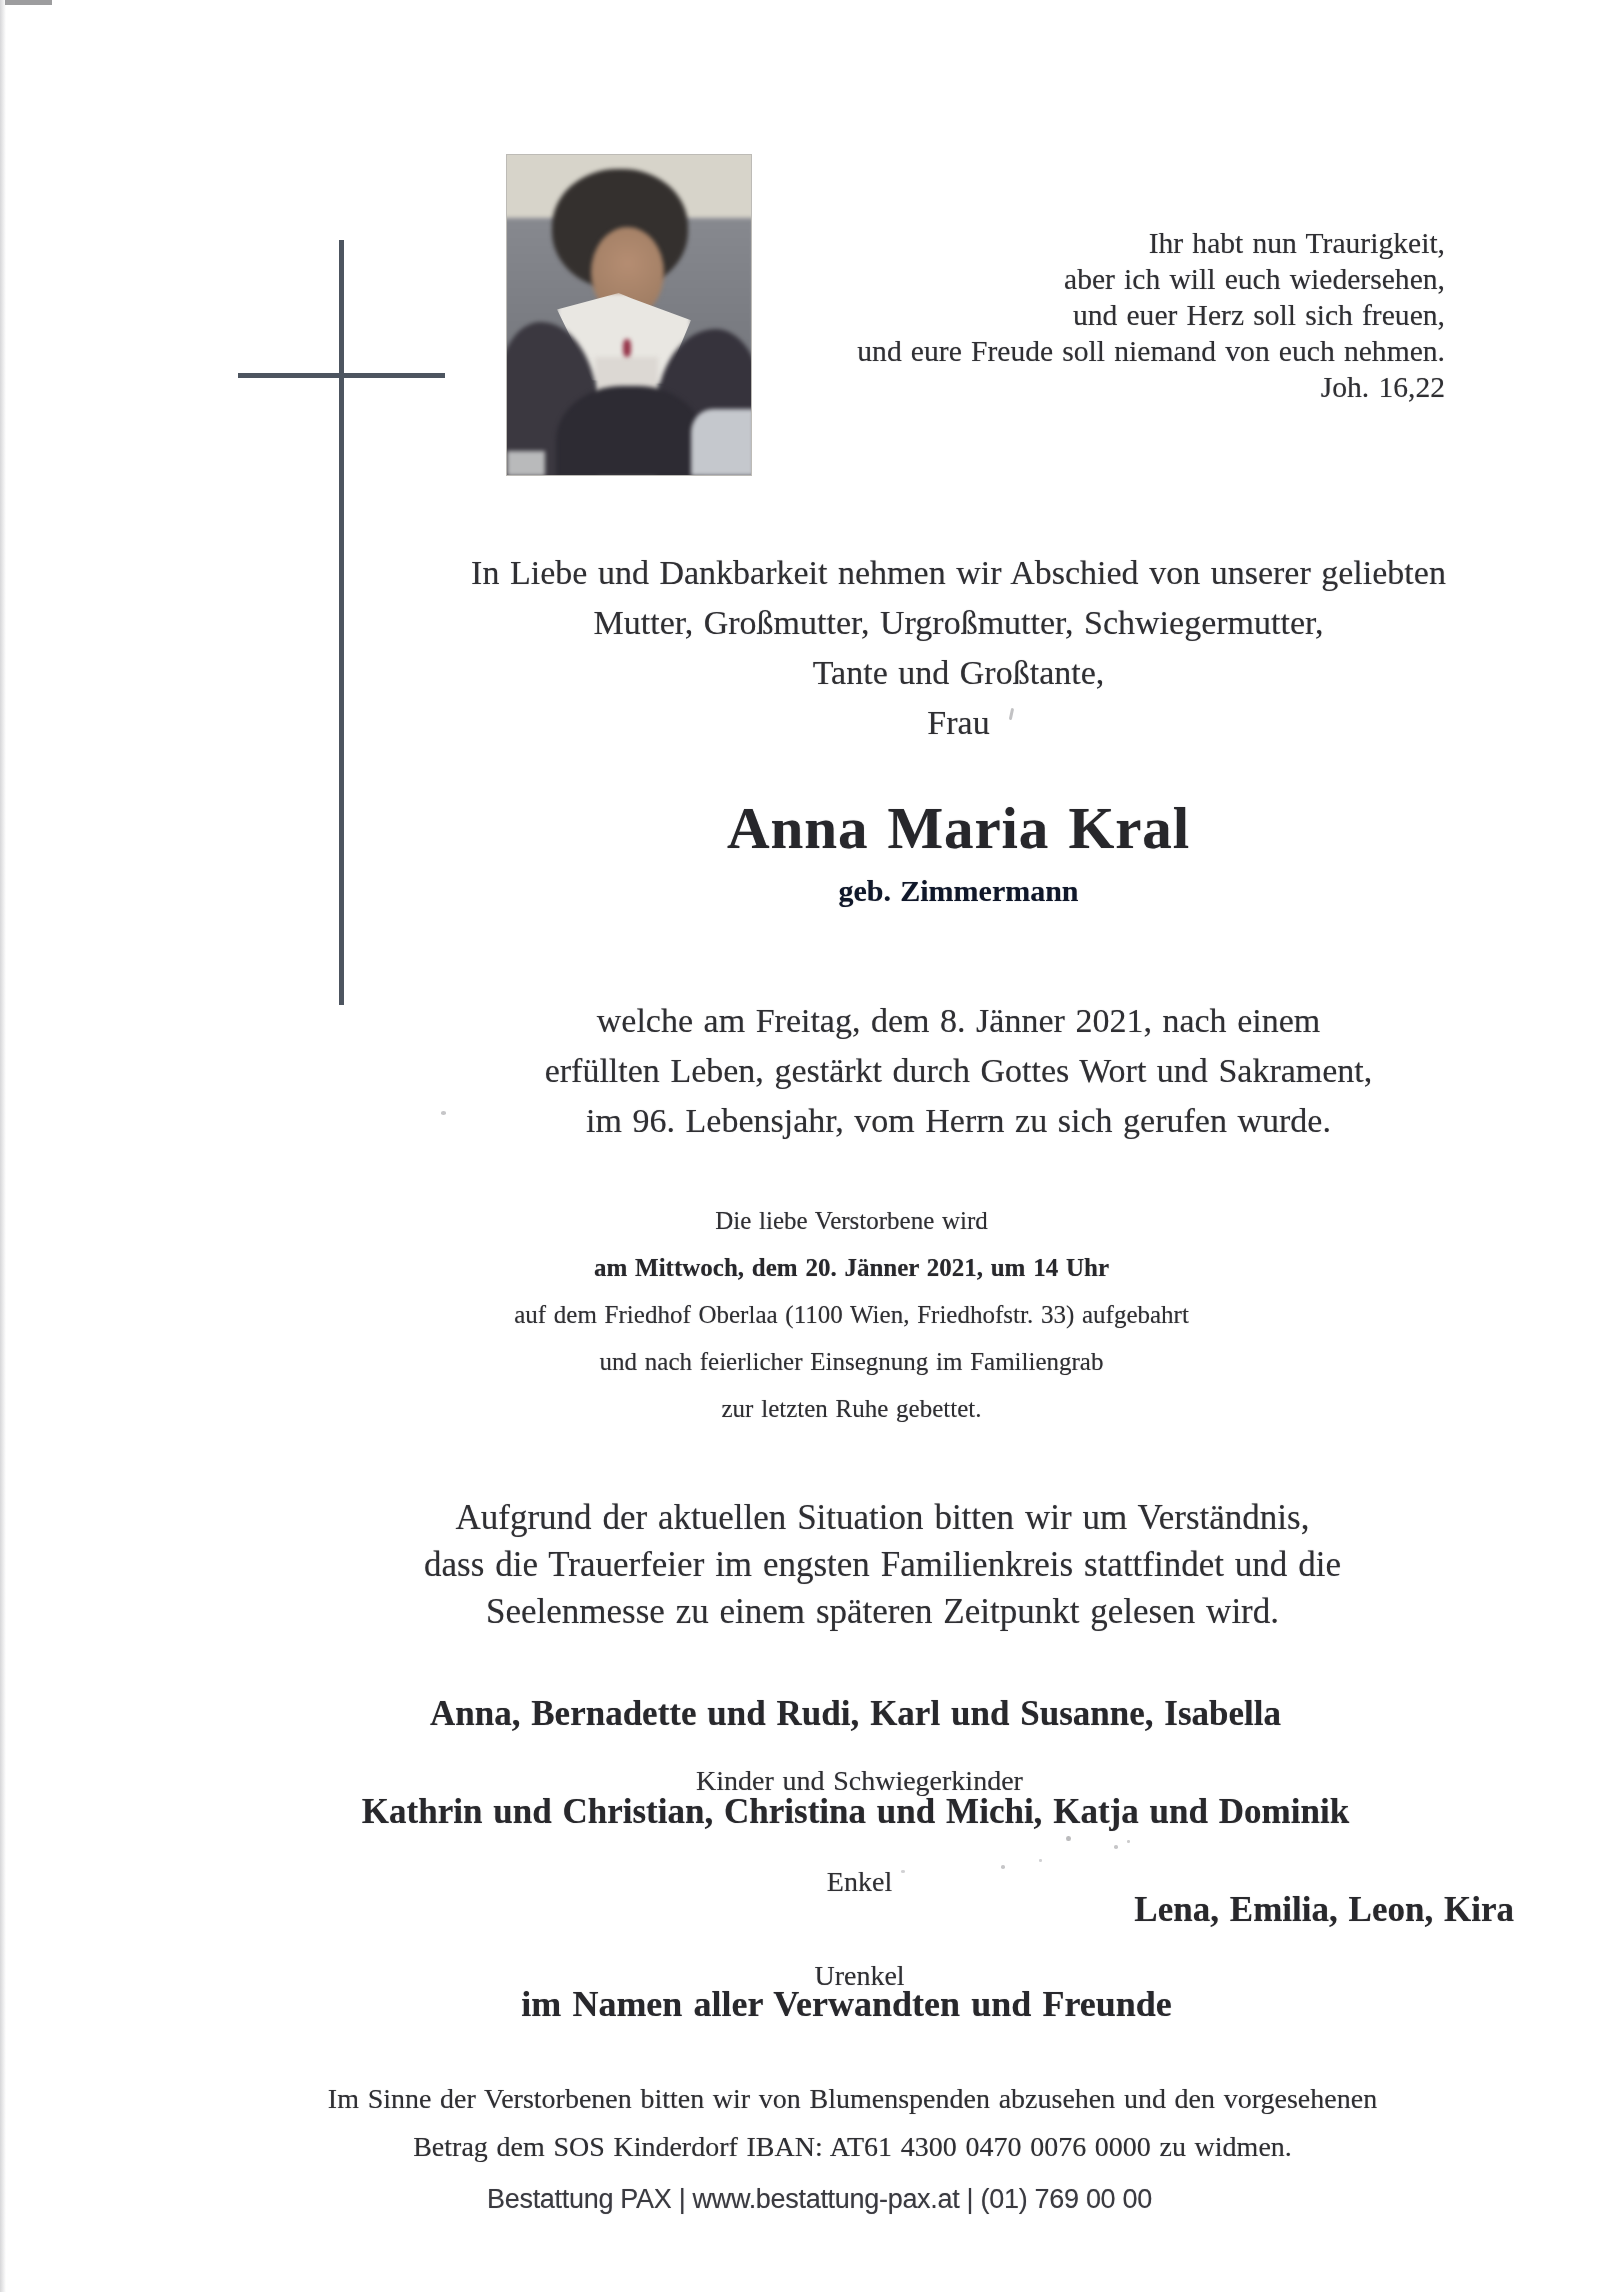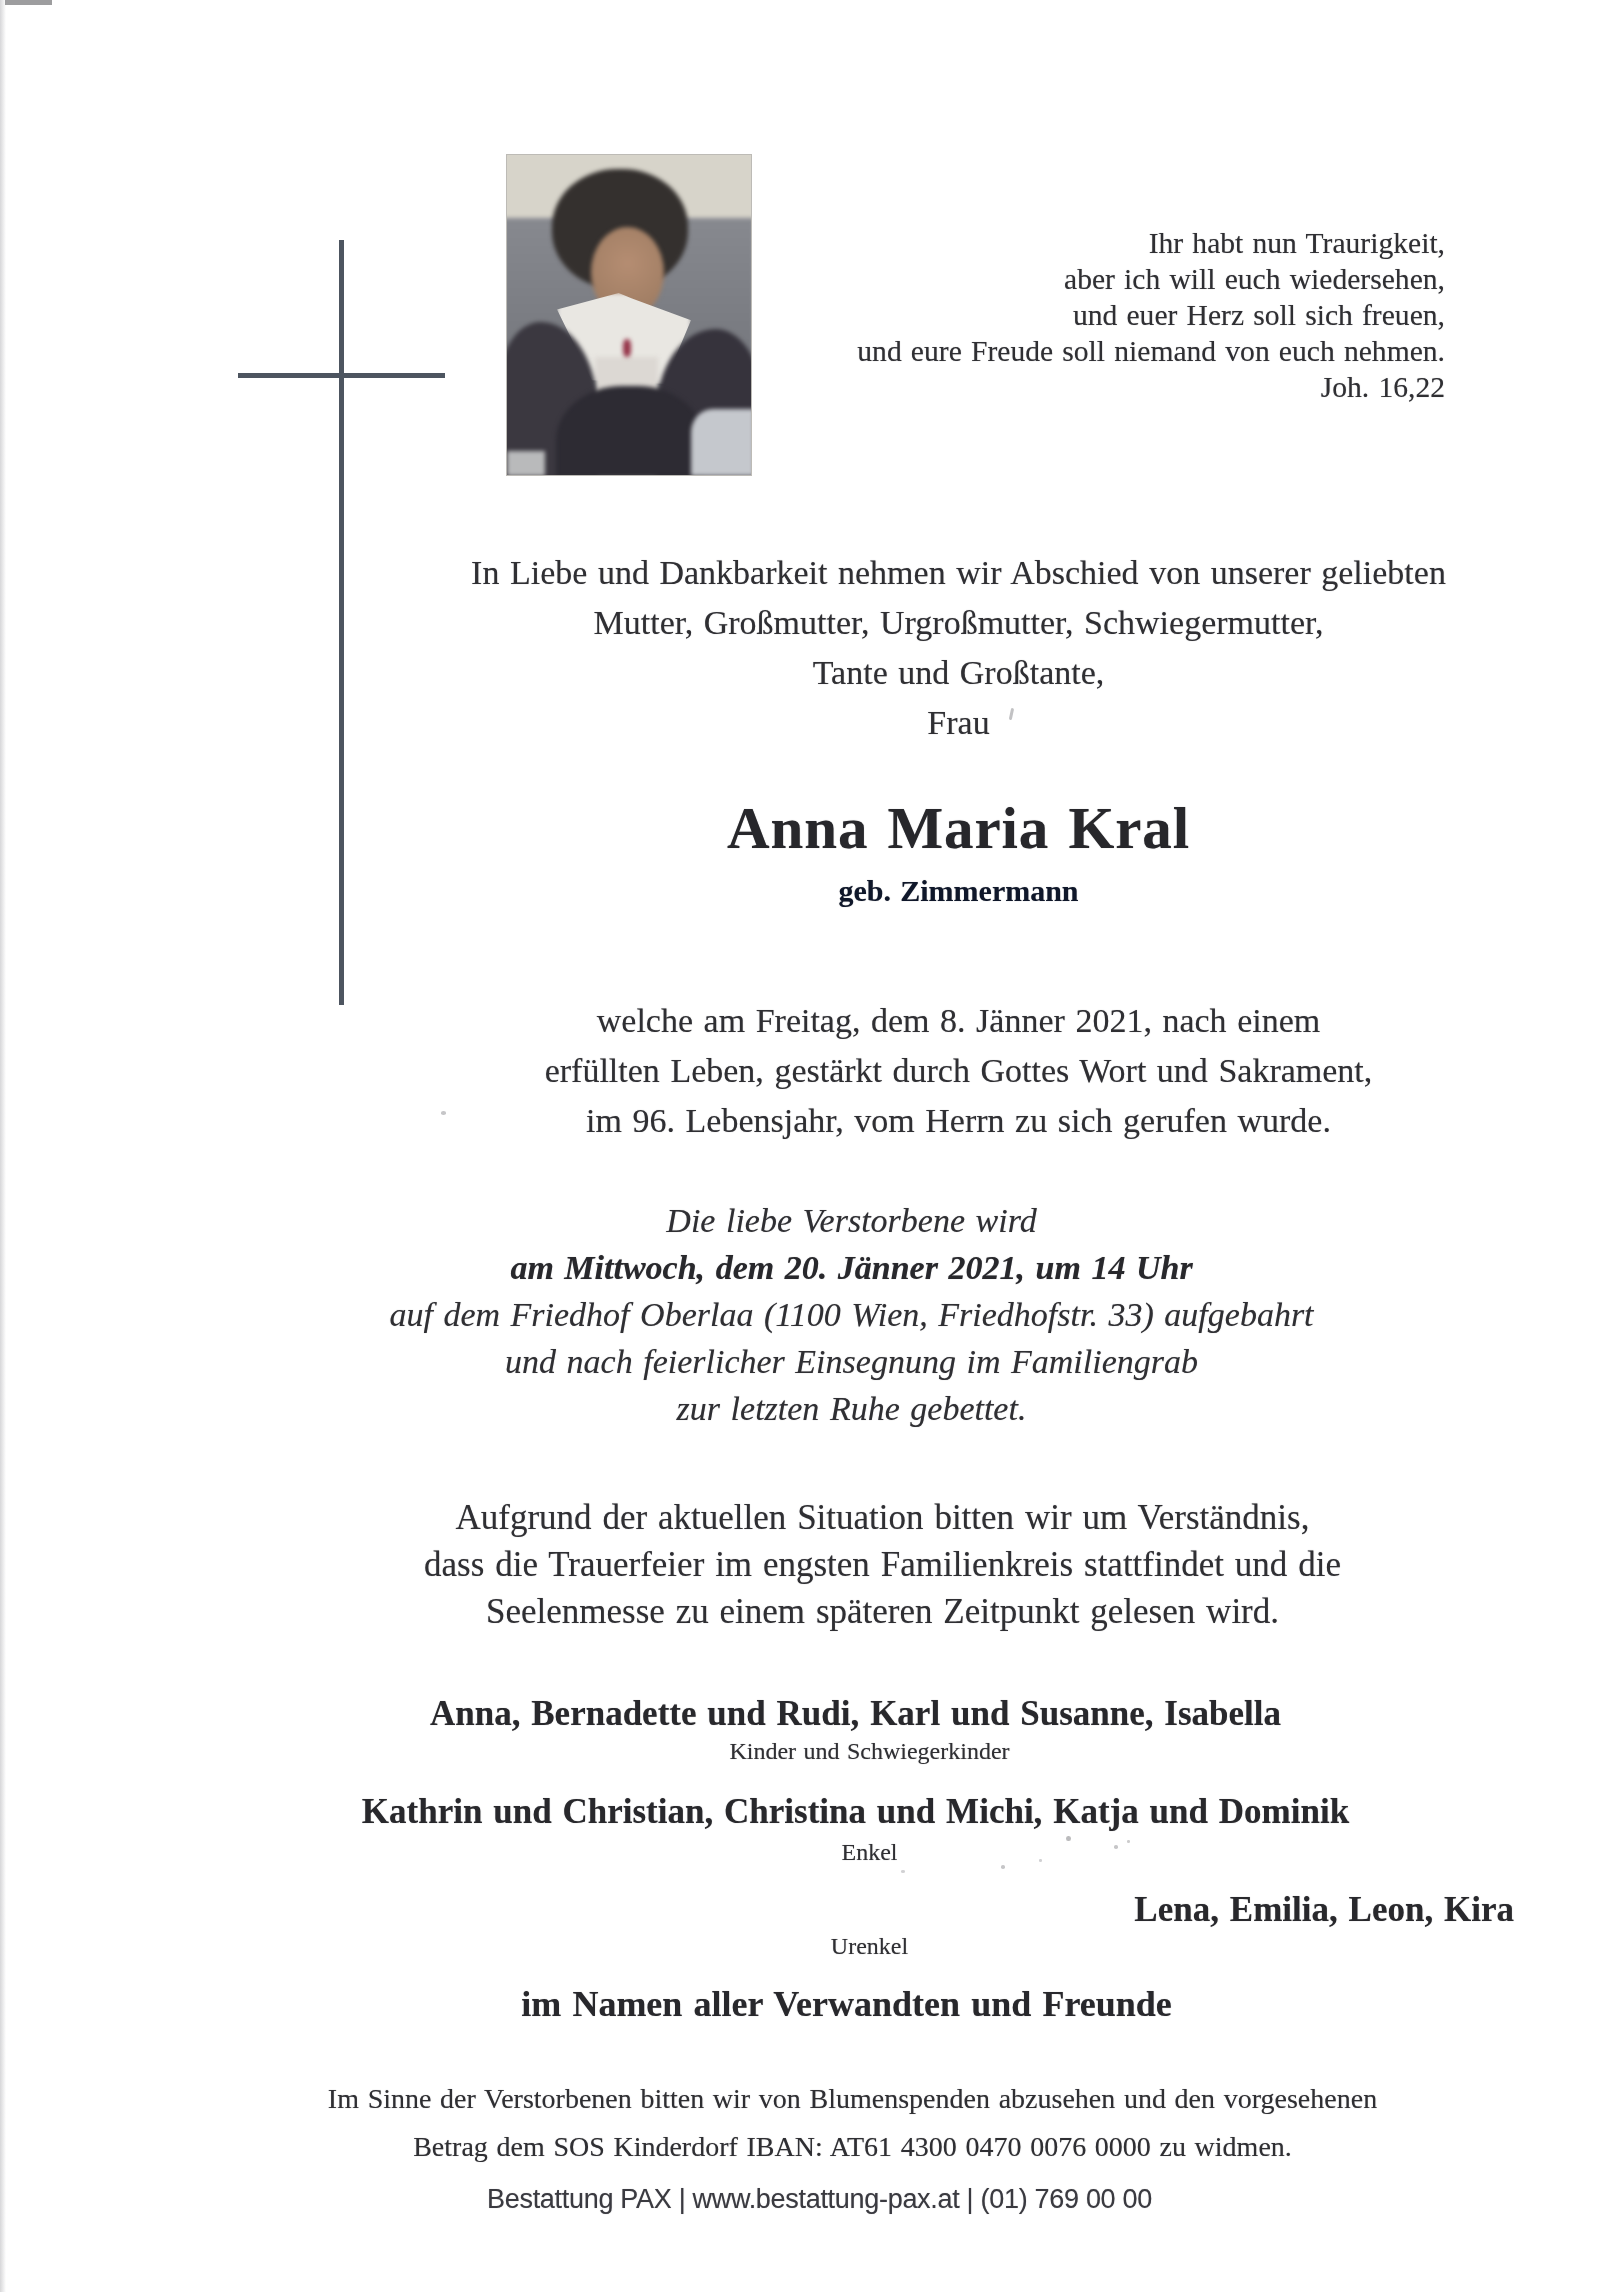"Die liebe Verstorbene wird" .funeral { font-size: 34px -> 25px; font-style: italic -> none }
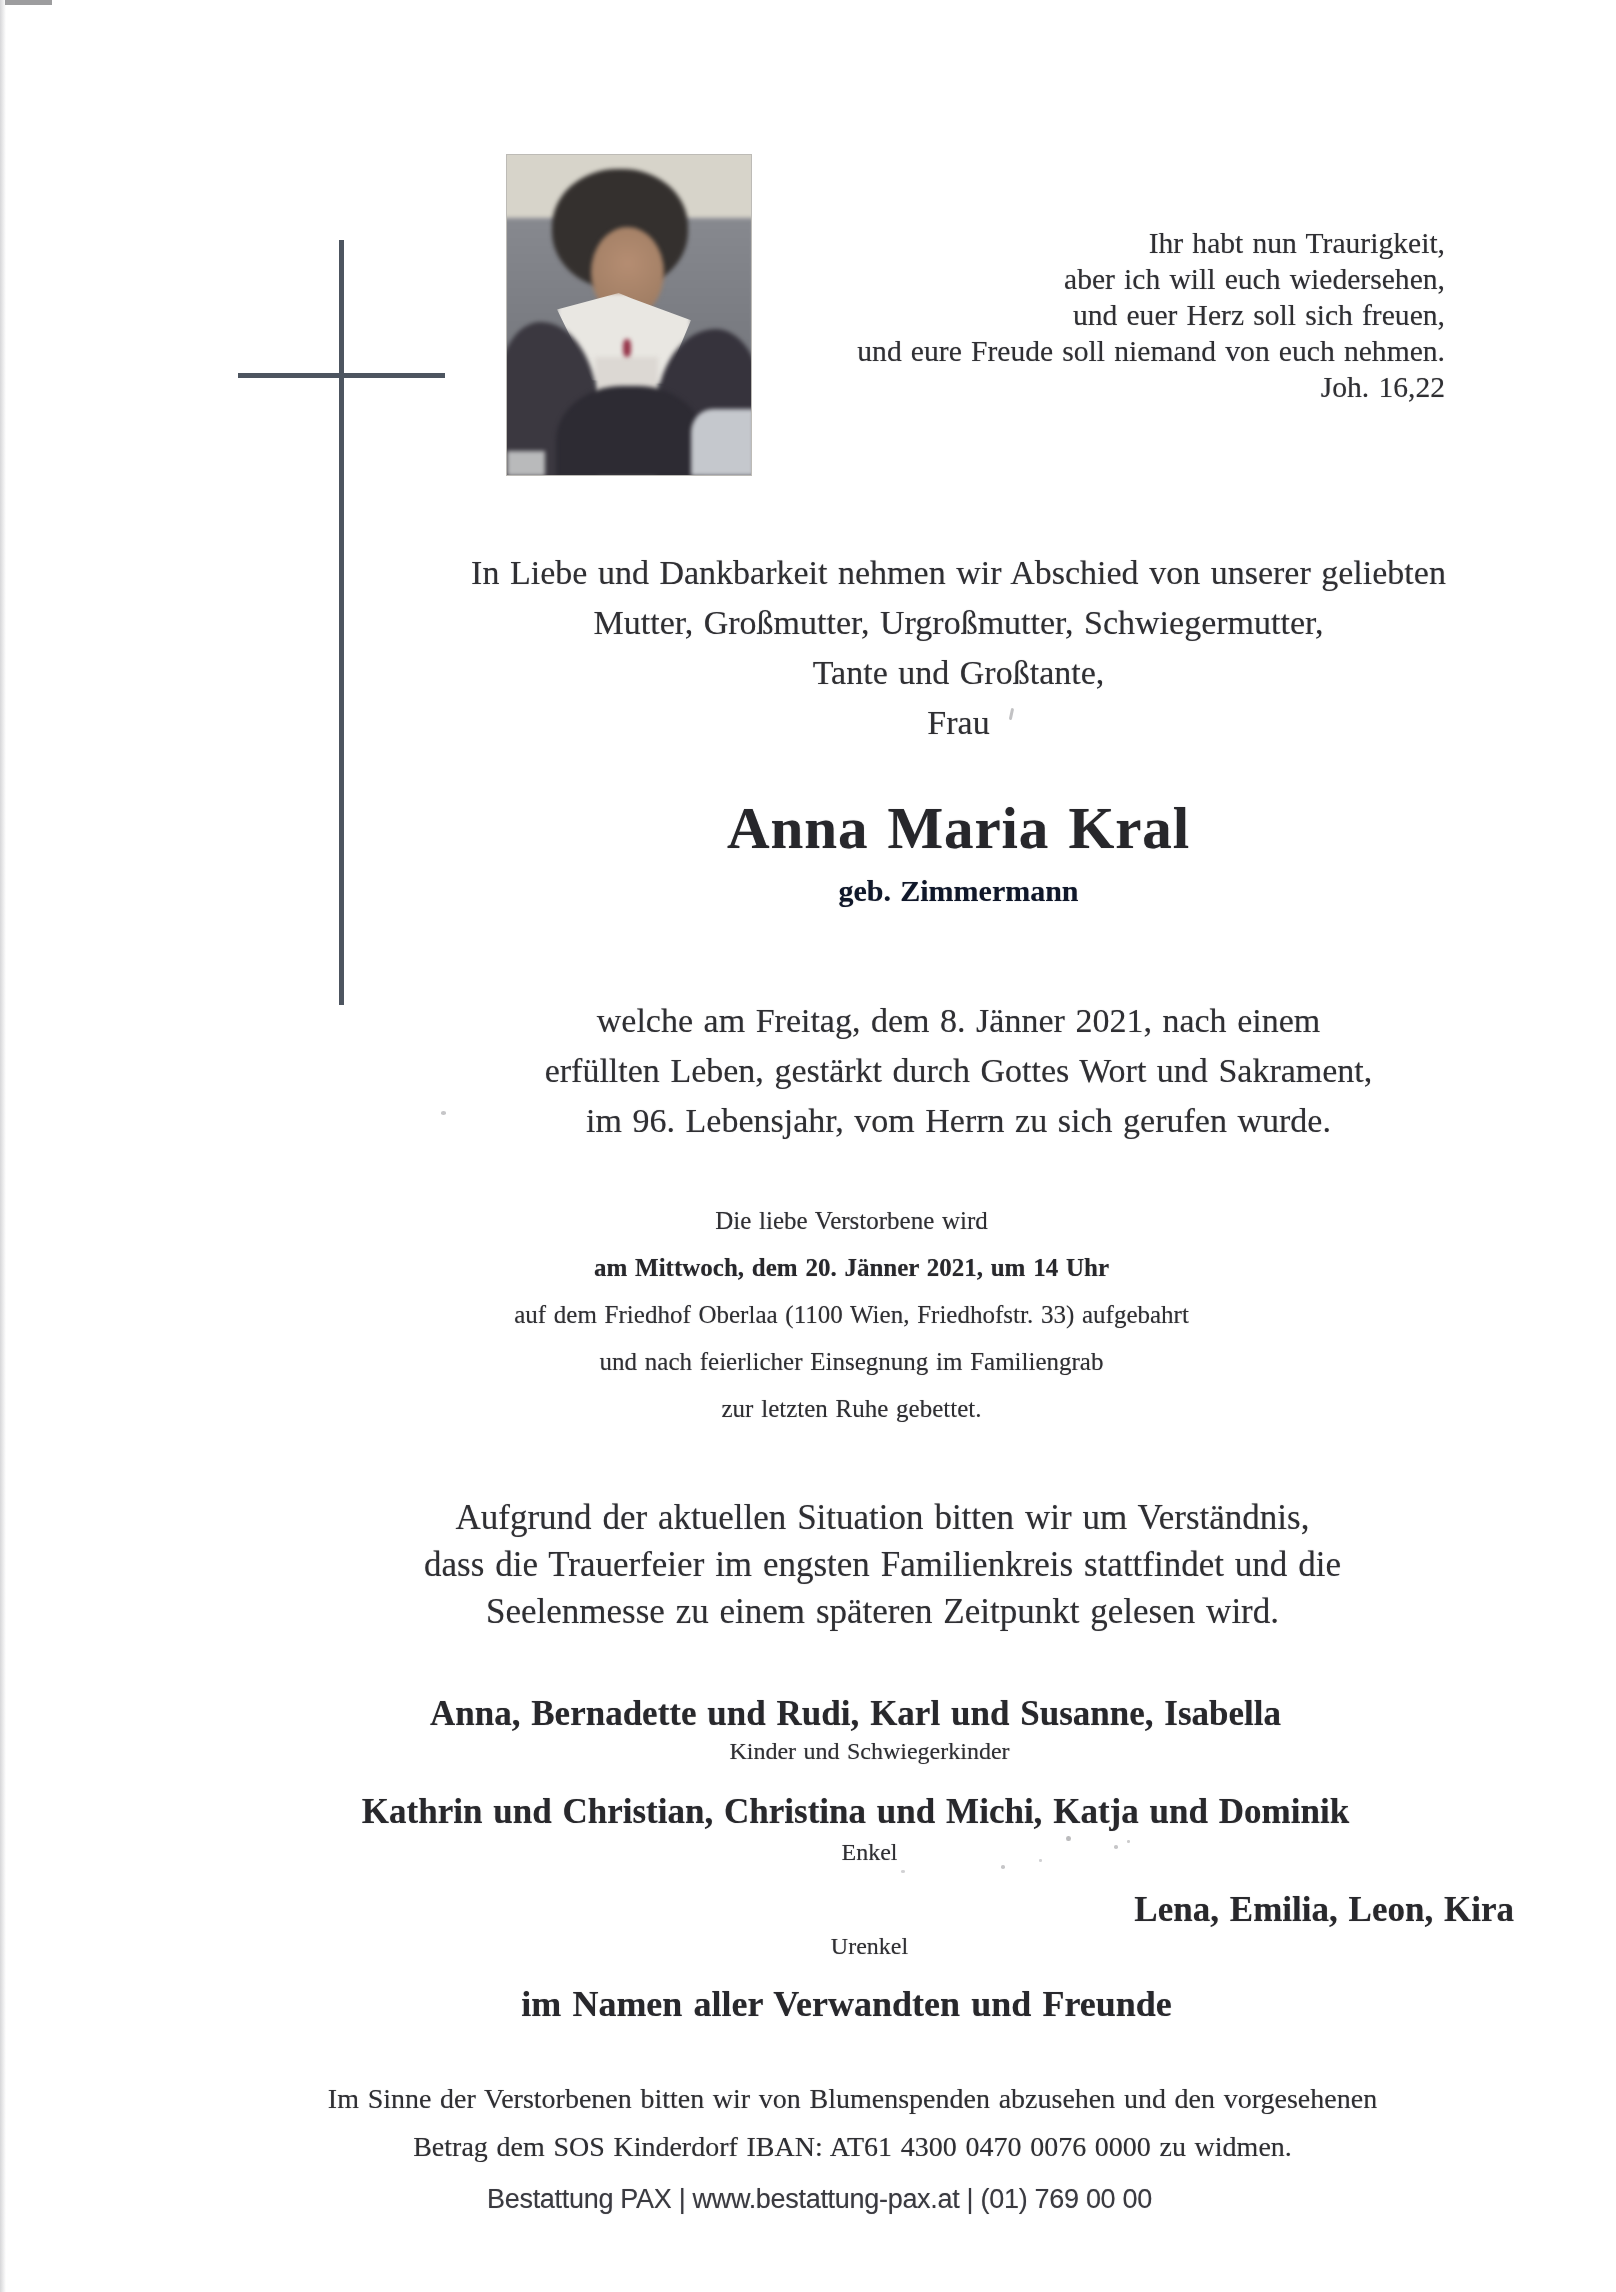"Kinder und Schwiegerkinder" .m-rel { font-size: 24px -> 28px; left: 211px -> 201px; margin-top: none -> 29px }
